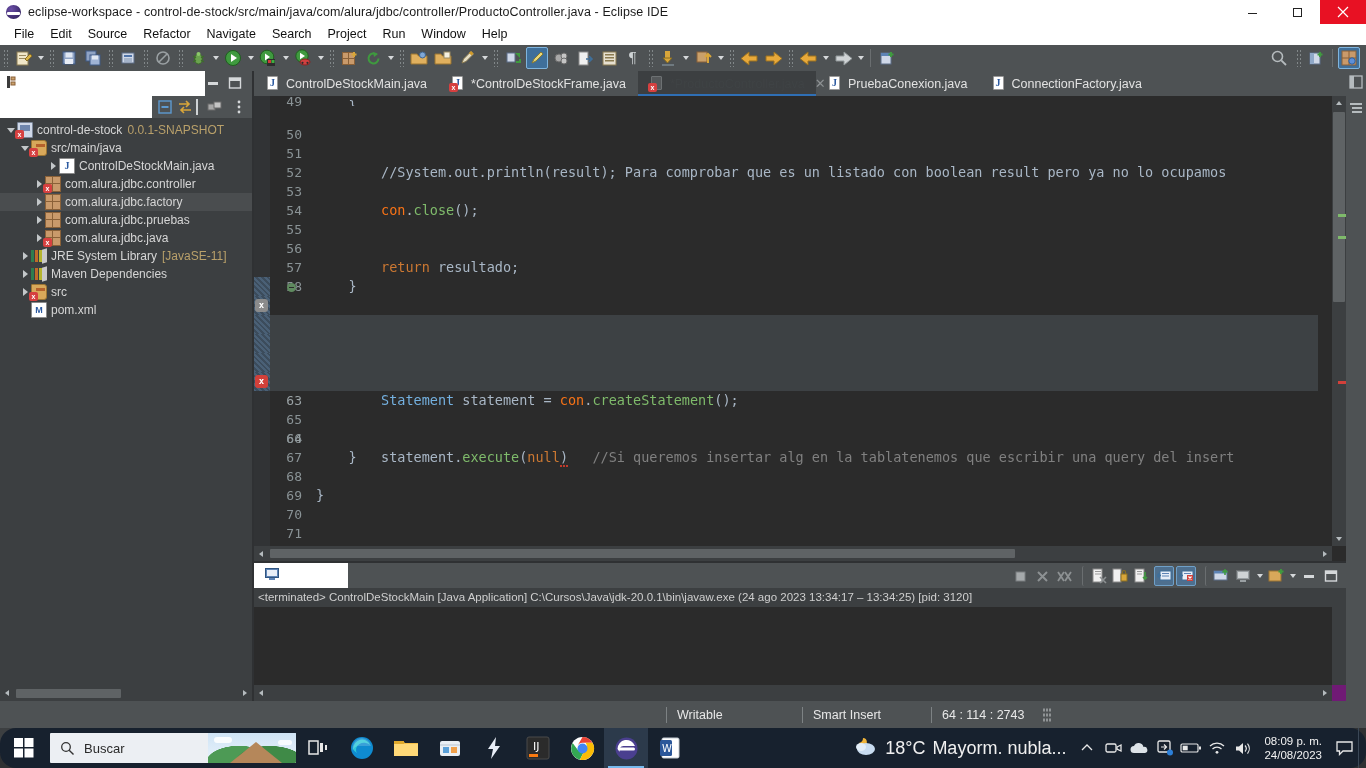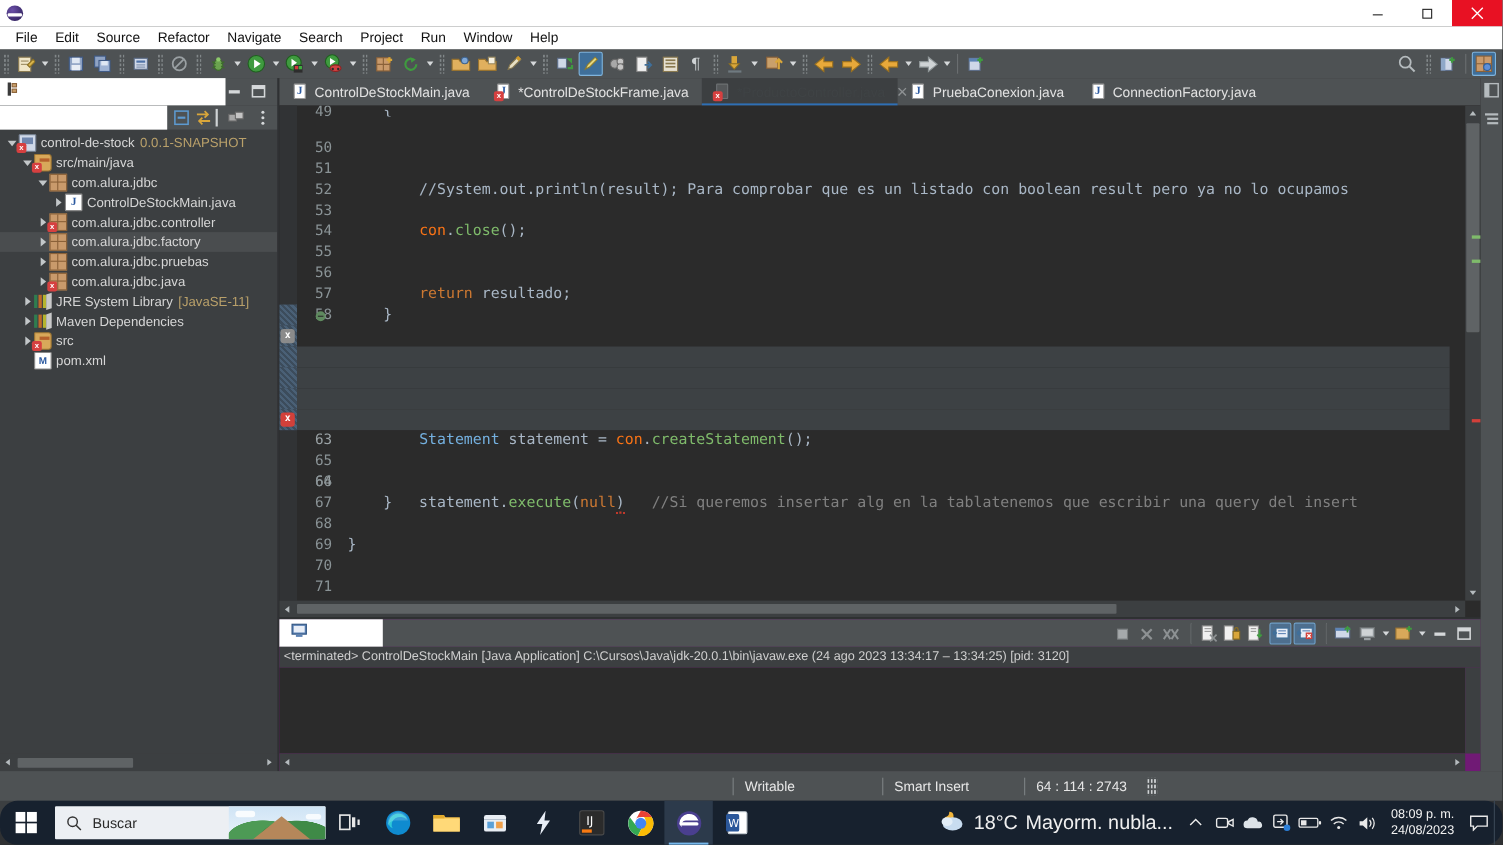"eclipse-workspace -" span.title-text { html: none -> <span>eclipse-workspace - control-de-stock/src/main/java/com/alura/jdbc/controller/ProductoController.java - Eclipse IDE</span> }
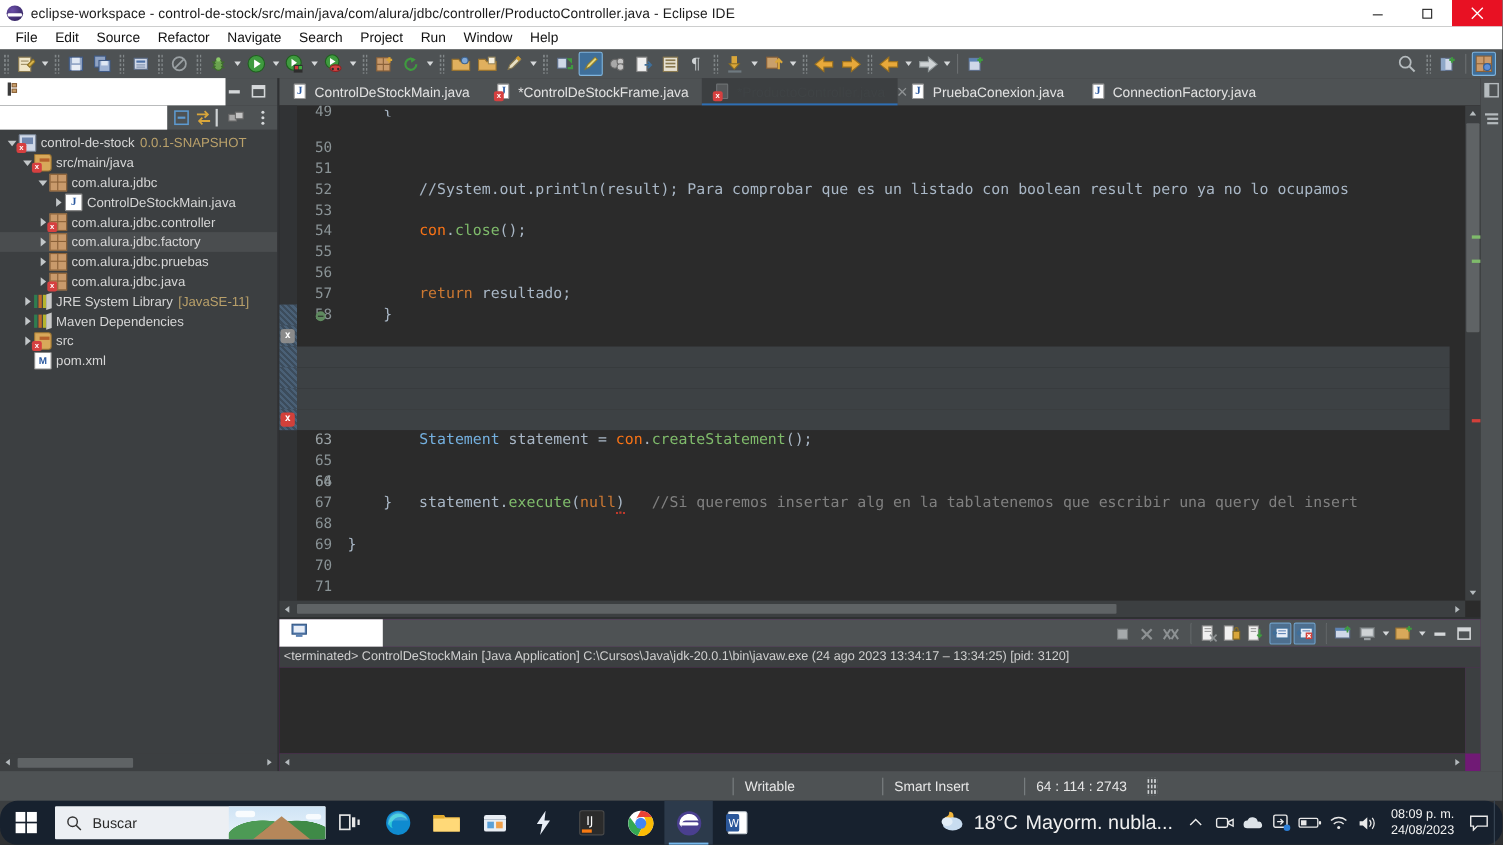"com.alura.jdbc" div.trow { html: <div> <span></span> <span></span> <span>com.alura.jdbc</span> </div> -> none }
